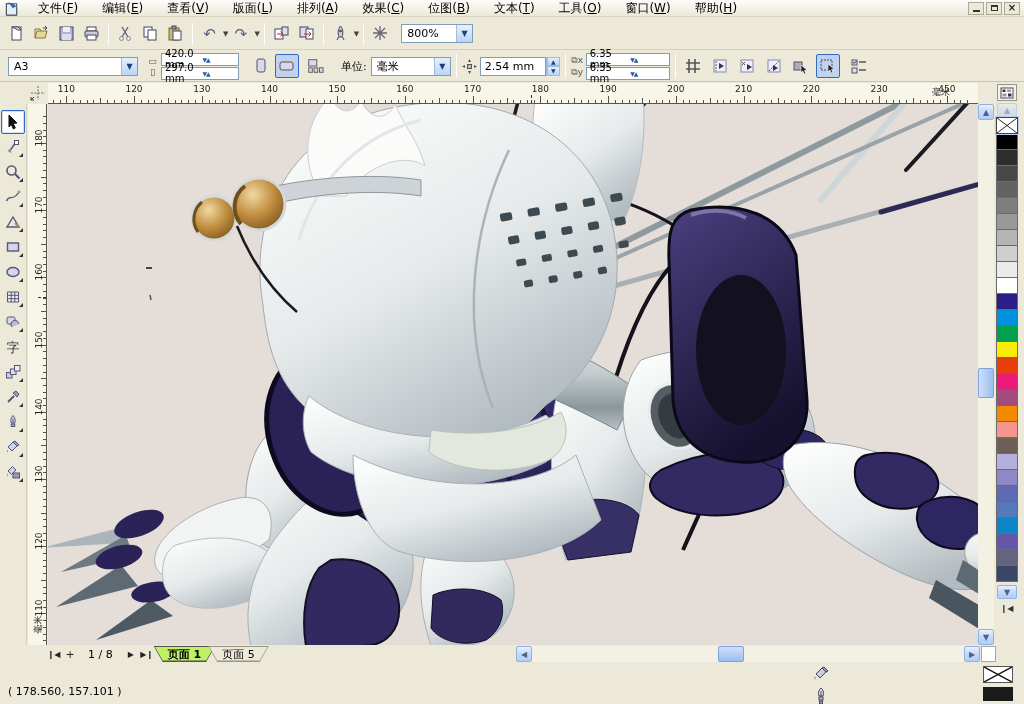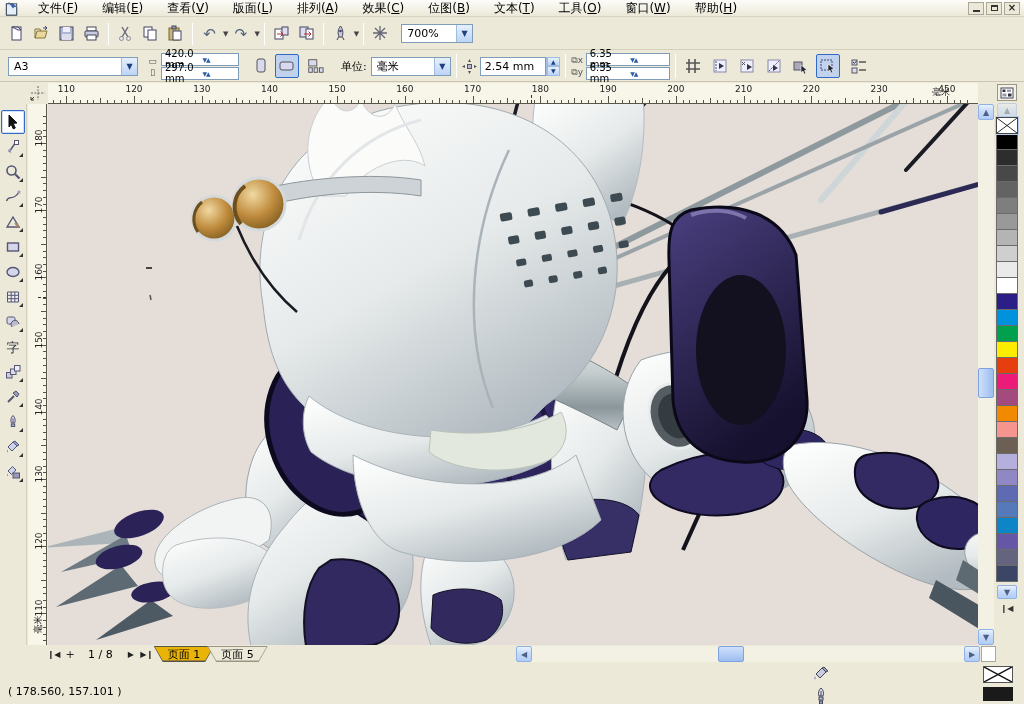"700%" span.cval { text: 700% -> 800% }
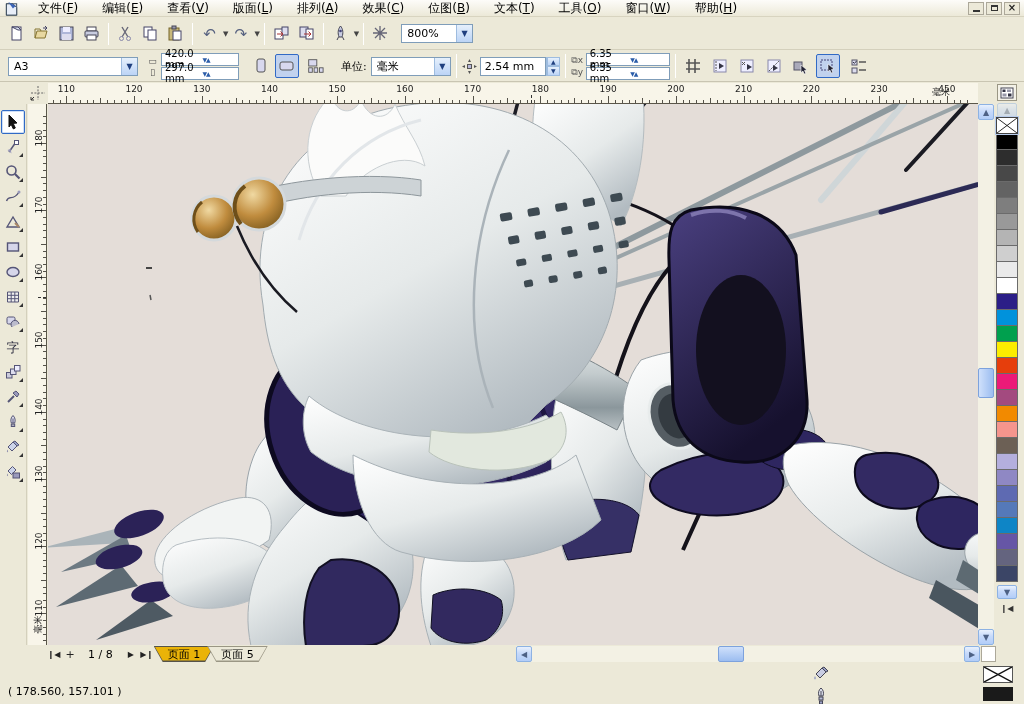"页面 1" .tab.active .tabinner { background: #eab308 -> #bef264; font-weight: normal -> bold }
